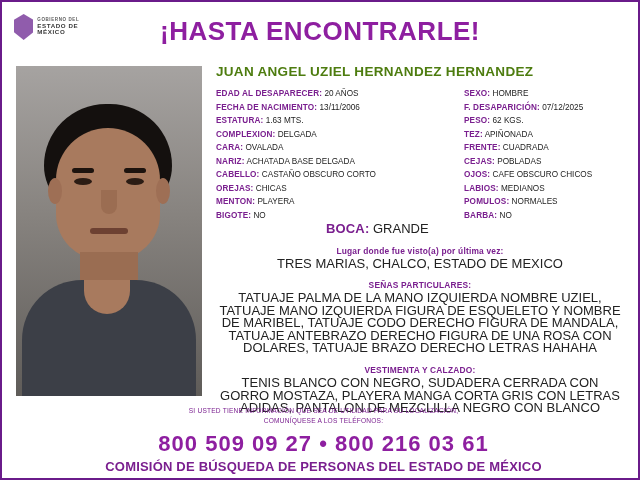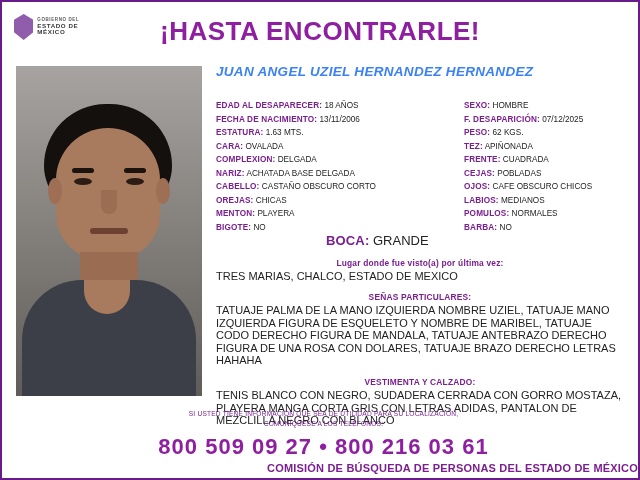"JUAN ANGEL UZIEL HERNANDEZ HERNANDEZ" .name { color: #3b82f6 -> #4d7c0f; font-style: italic -> none; margin-bottom: 20px -> 8px }
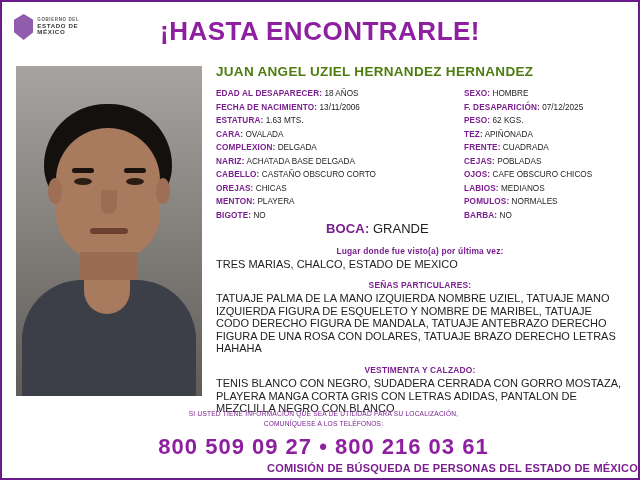"18 AÑOS" span.val { text: 18 -> 20 }
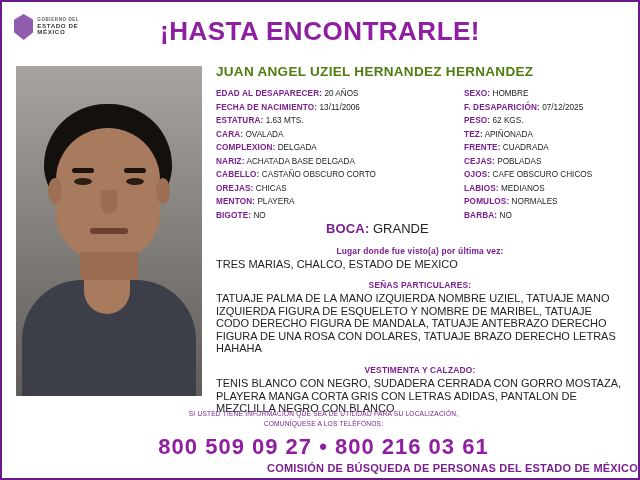"CARA: OVALADA" div.row { order: before "COMPLEXION: DELGADA" -> after "COMPLEXION: DELGADA" }
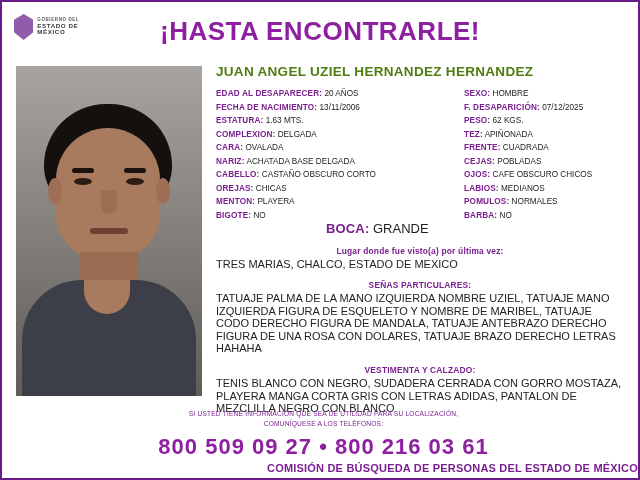"TRES MARIAS, CHALCO, ESTADO DE" .block-text { font-size: 11px -> 13px; text-align: none -> center }
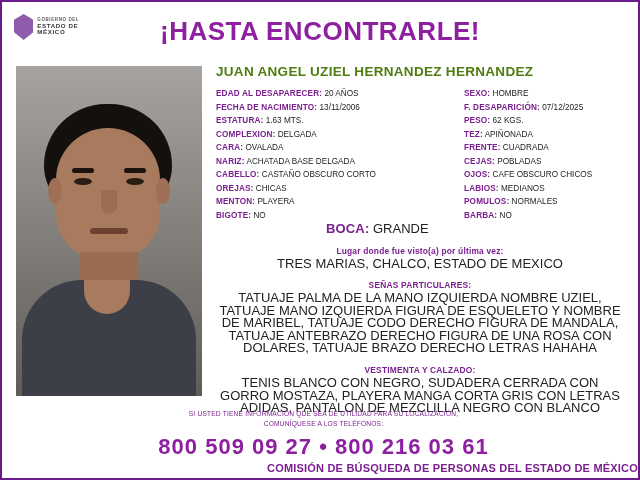"COMISIÓN DE BÚSQUEDA DE PERSONAS" .commission { font-size: 11px -> 13px; text-align: right -> none }
